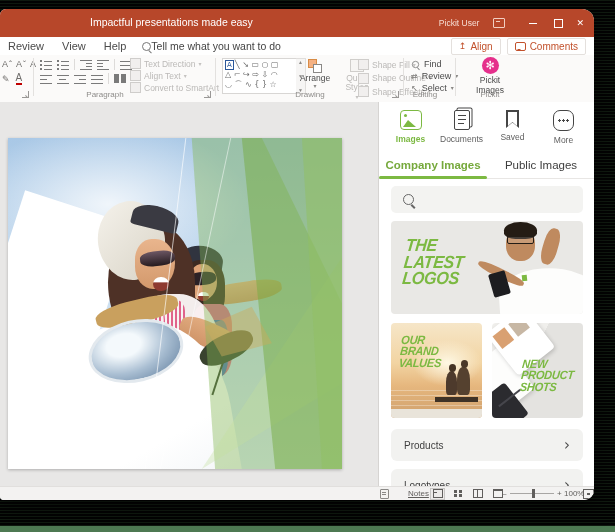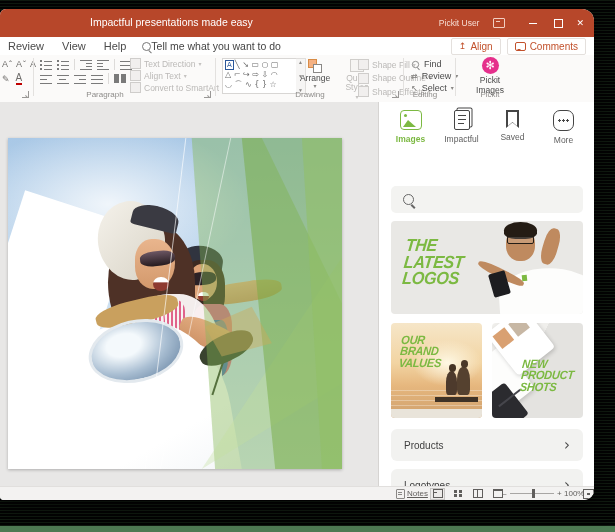"Impactful" span.pnav-label { text: Impactful -> Documents }
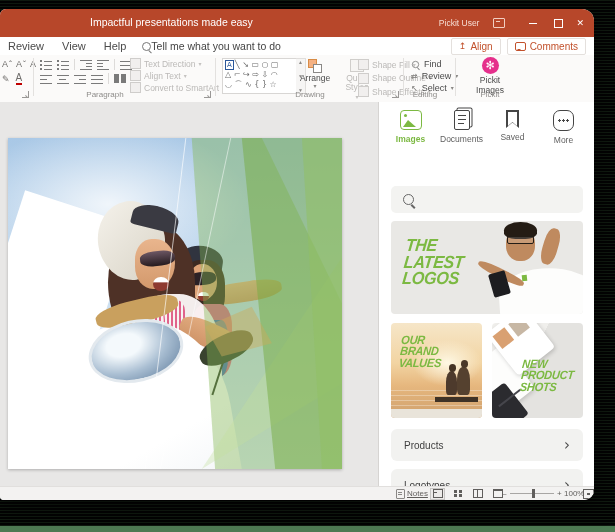"Company Images" div.ptabs { html: none -> <div> <div>Company Images</div> <div>Public Images</div> <div></div> </div> }
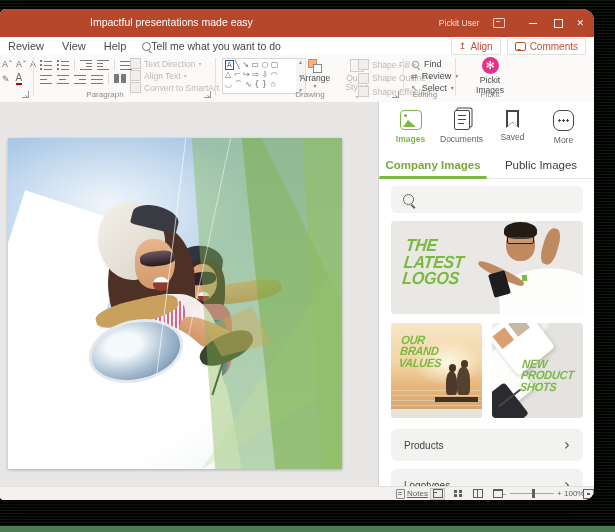"Notes" div.sb { gap: 2px -> 19px; left: 396px -> 380px }
